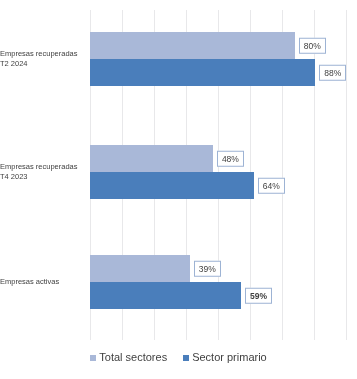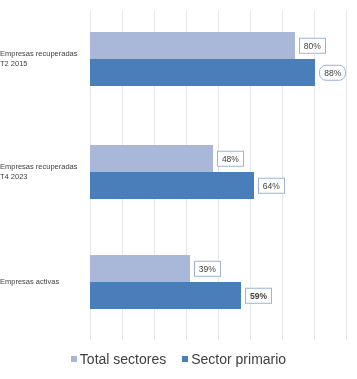"T2 2015" div { text: 2015 -> 2024 }
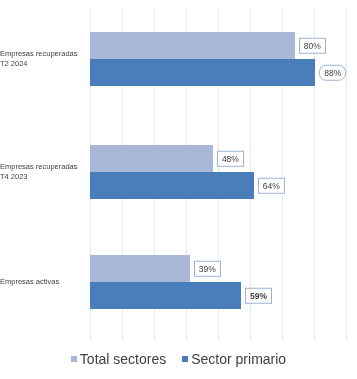"88%" div.bar-label { border-radius: 7px -> none }
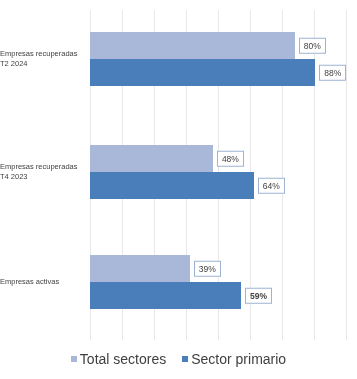"Total sectores" .legend-text { font-size: 14px -> 11px }
